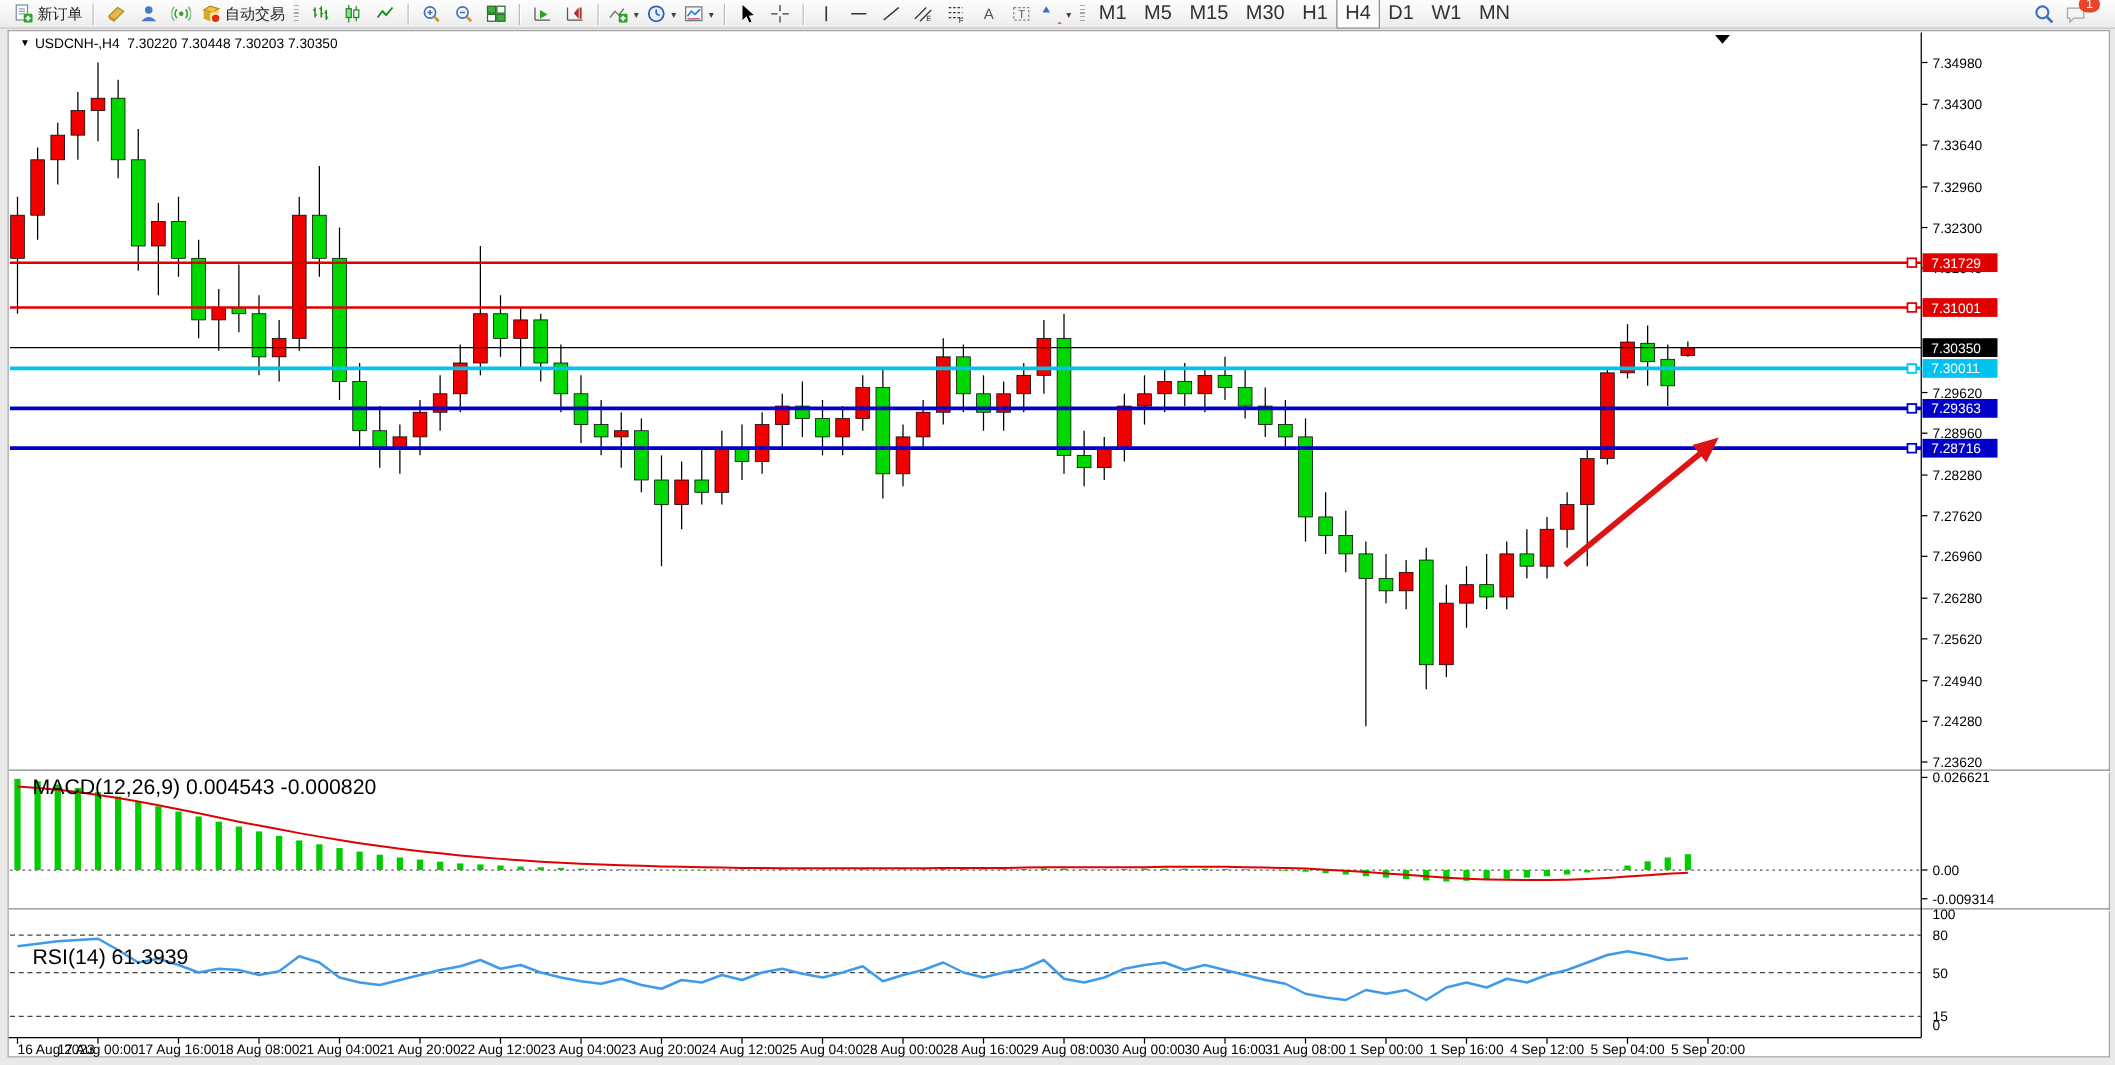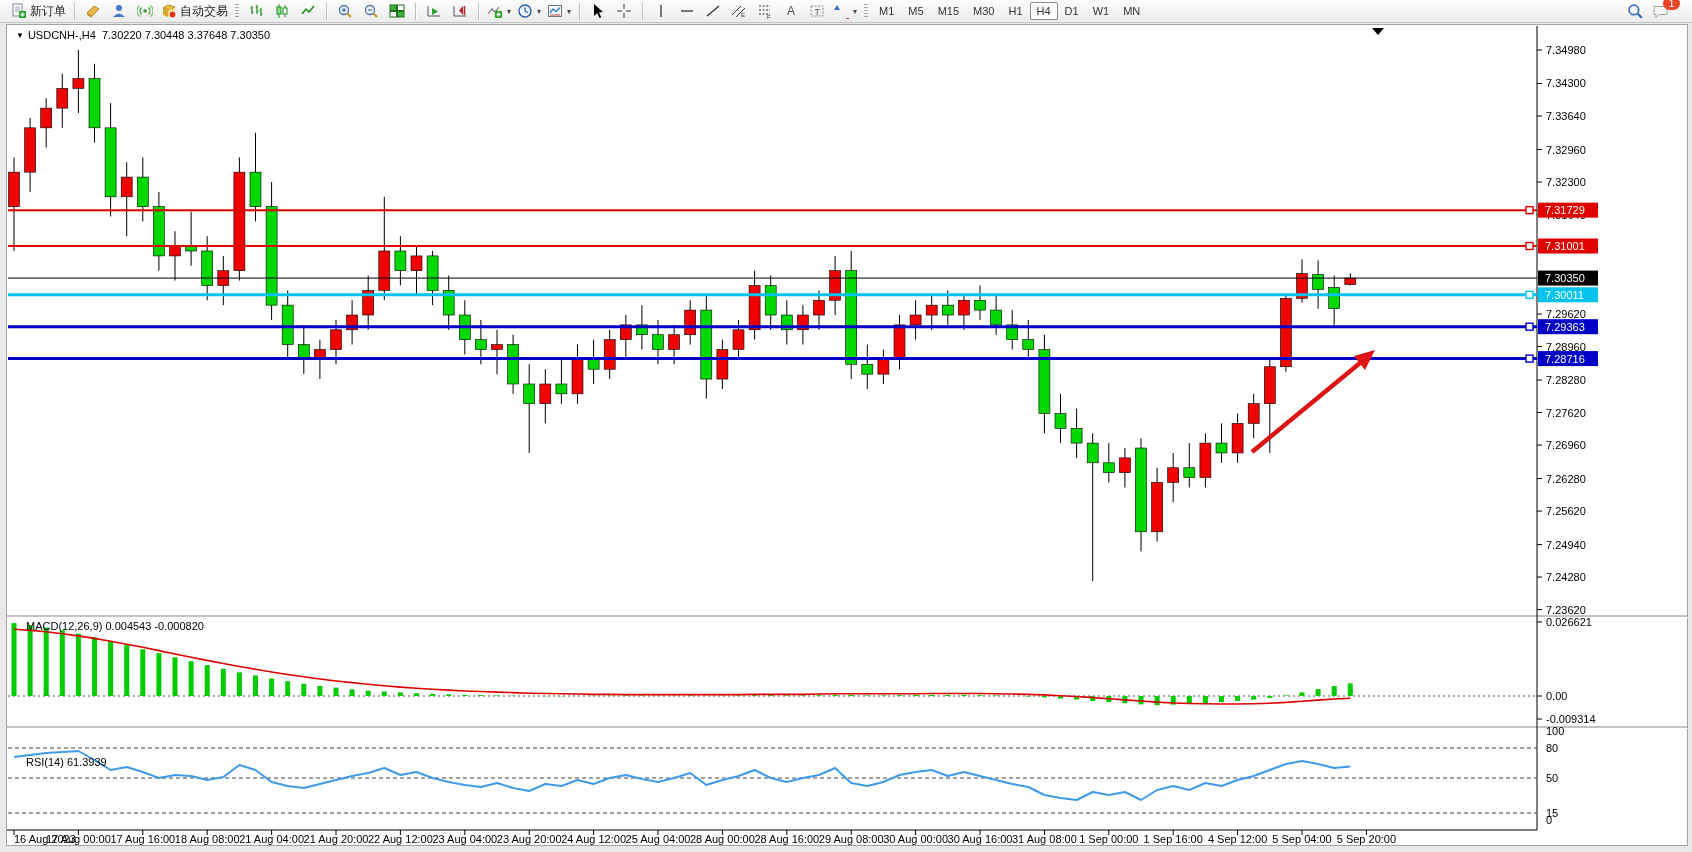"M1" .tf { font-size: 11px -> 16px }
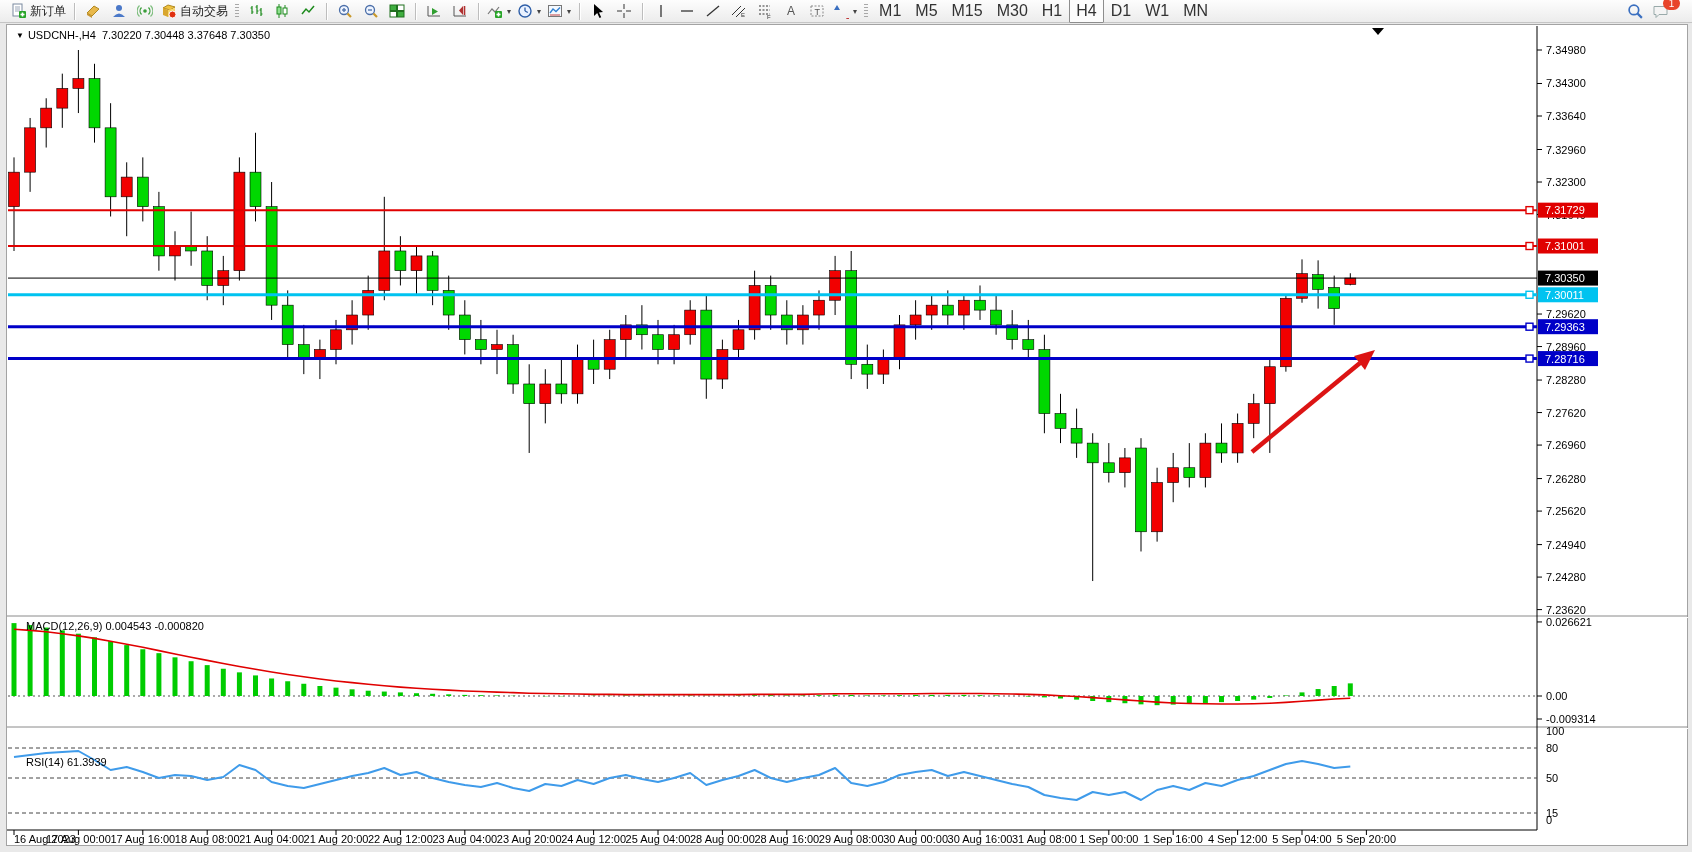"7.30220 7.30448 3.37648 7.30350" span { text: 3.37648 -> 7.30203 }
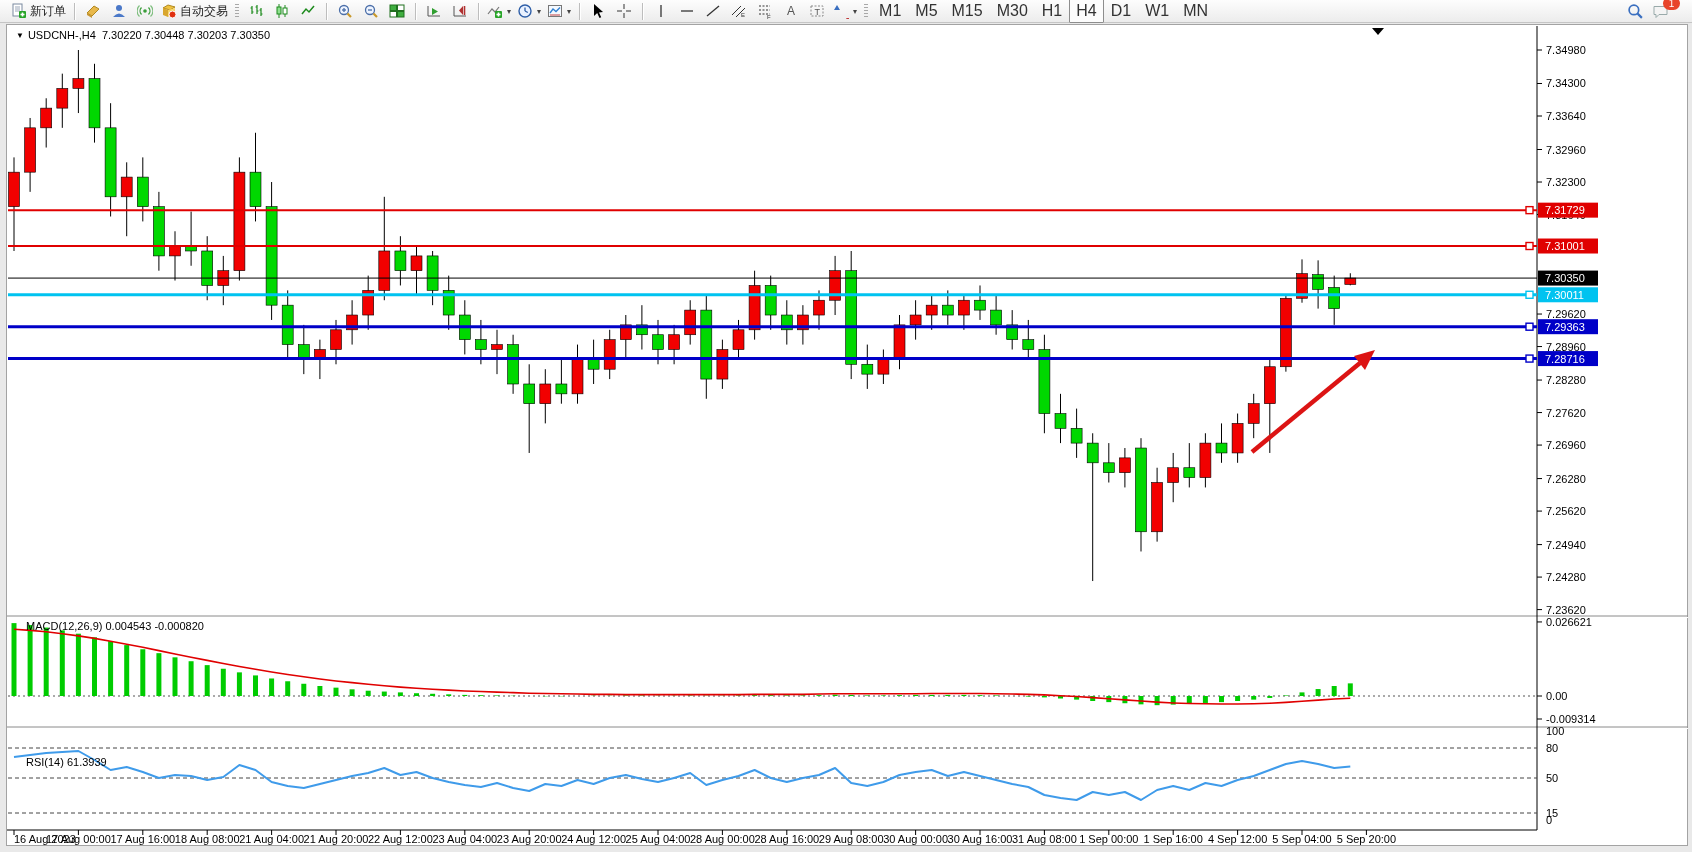"MACD(12,26,9) 0.004543 -0.000820" .ind-label { font-size: 11px -> 17px }
